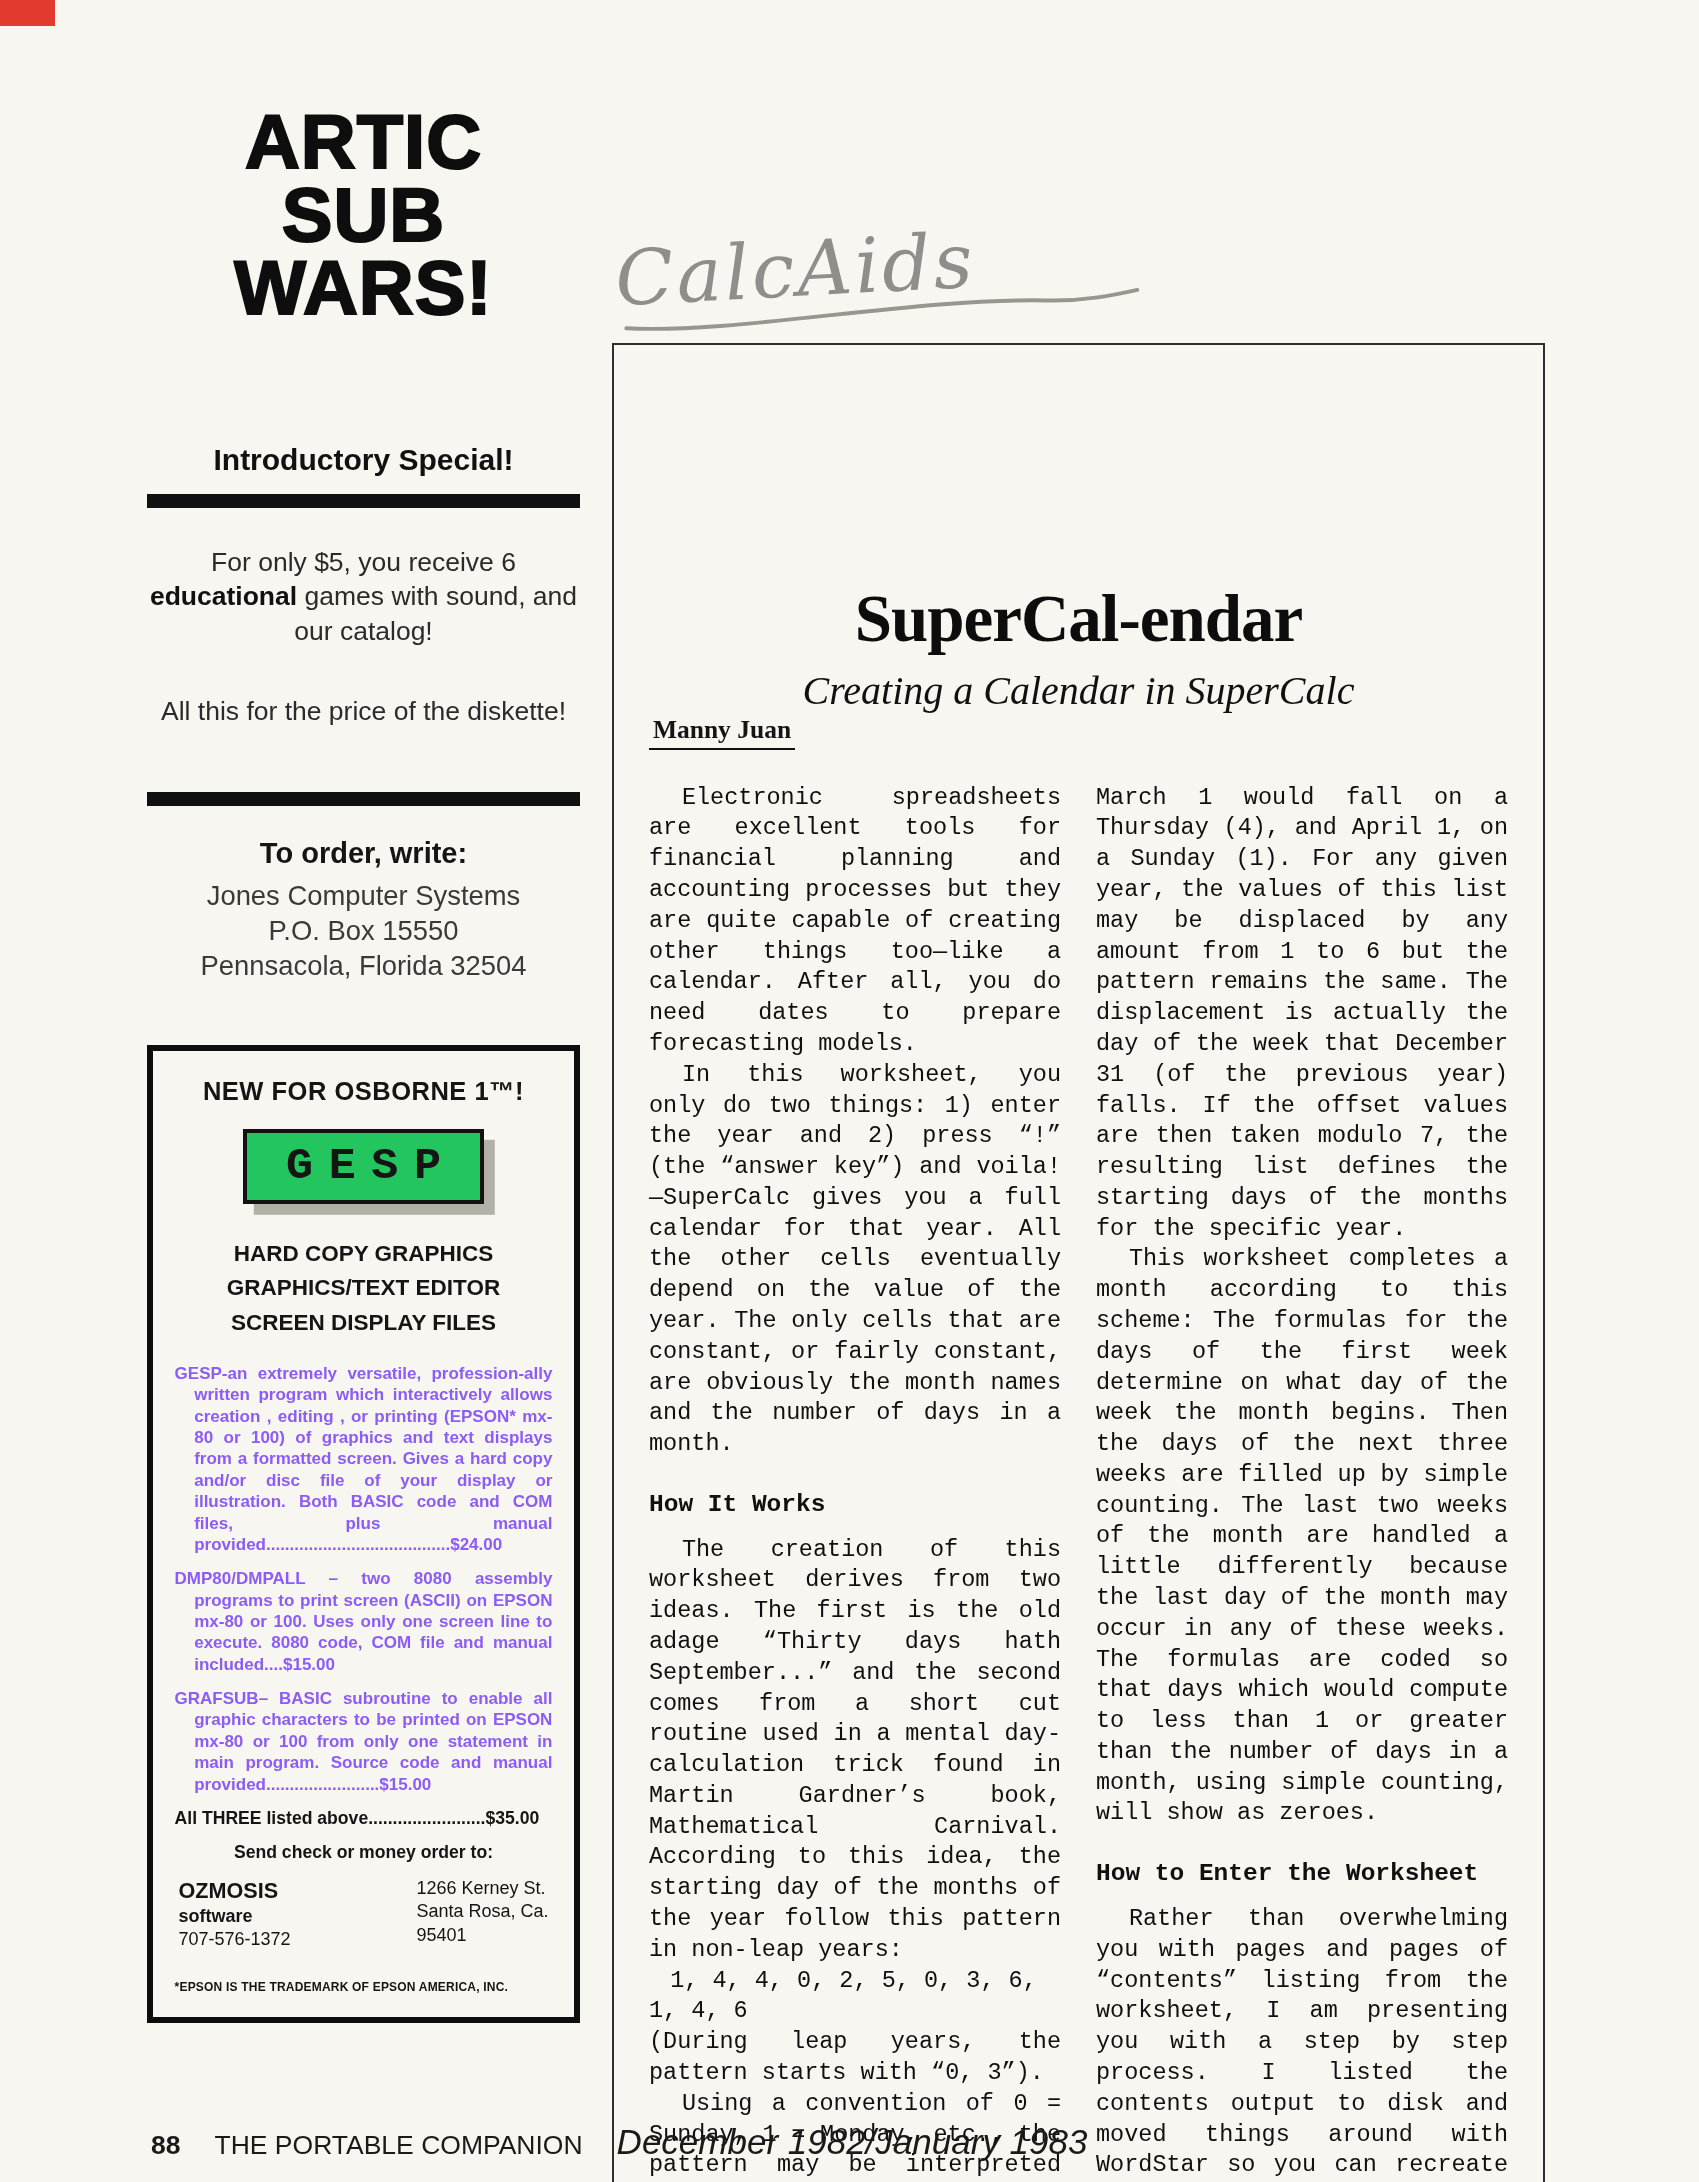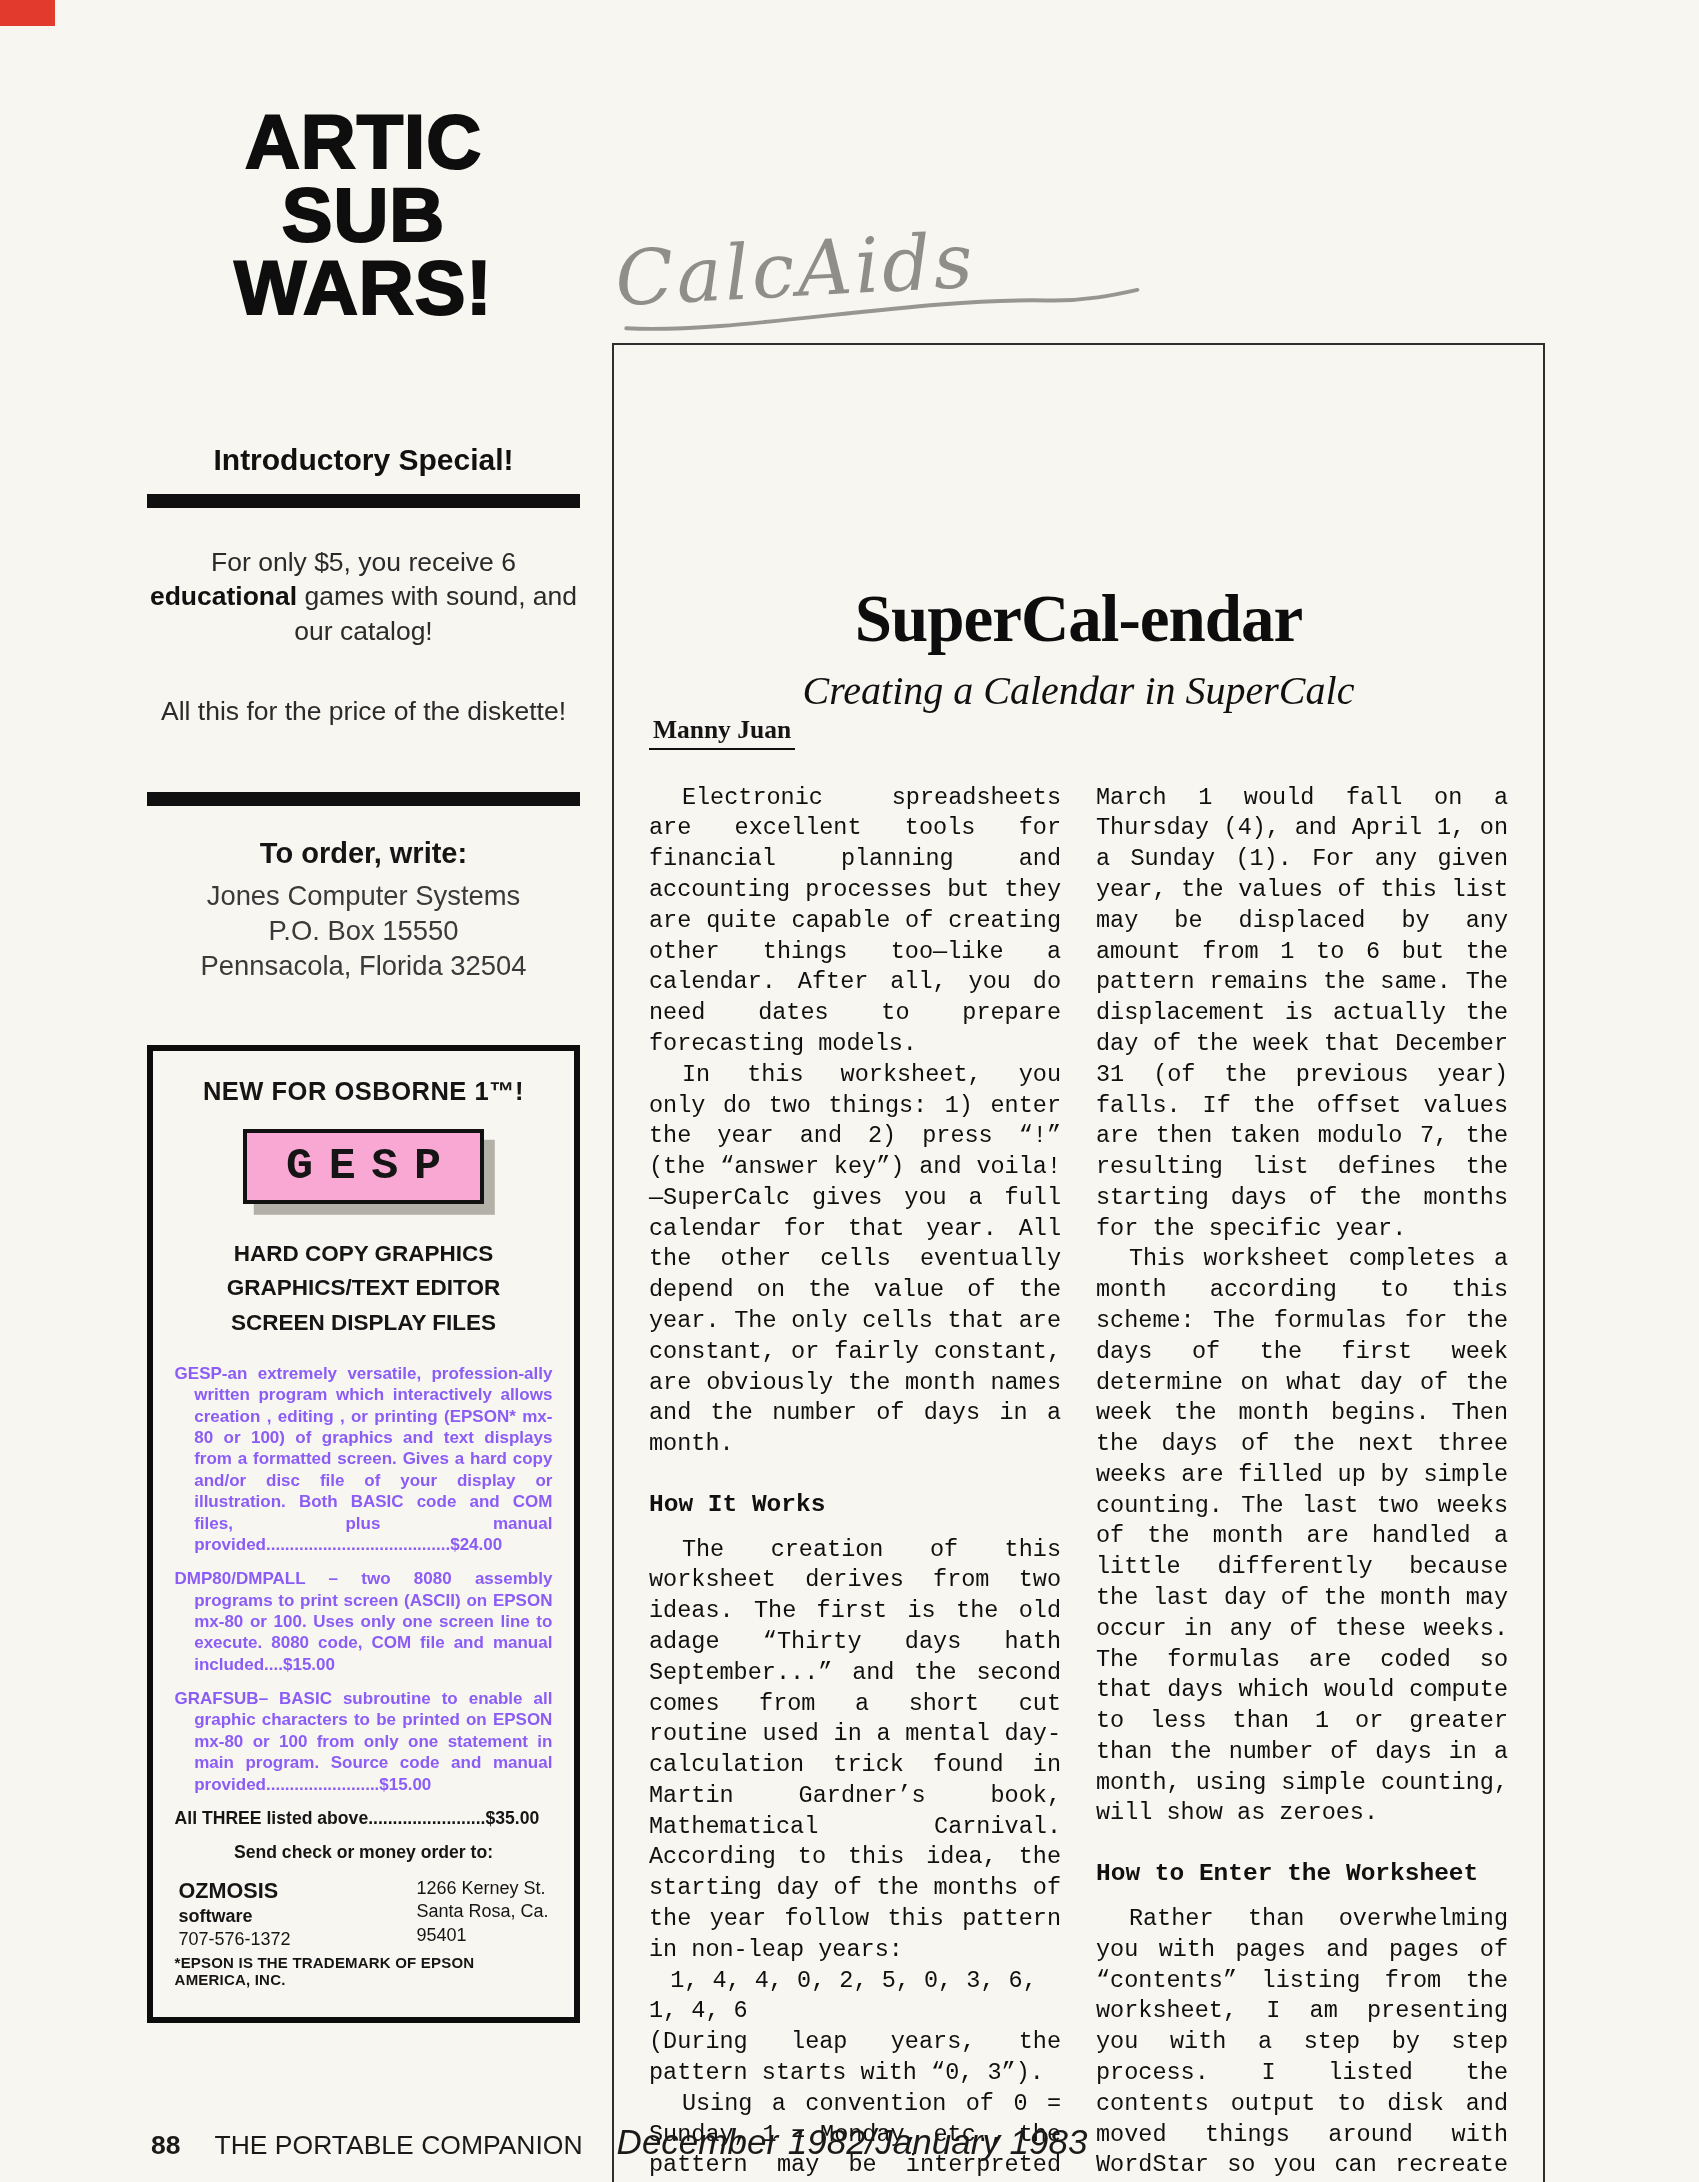"GESP" .gesp-logo { background: #f9a8d4 -> #22c55e }
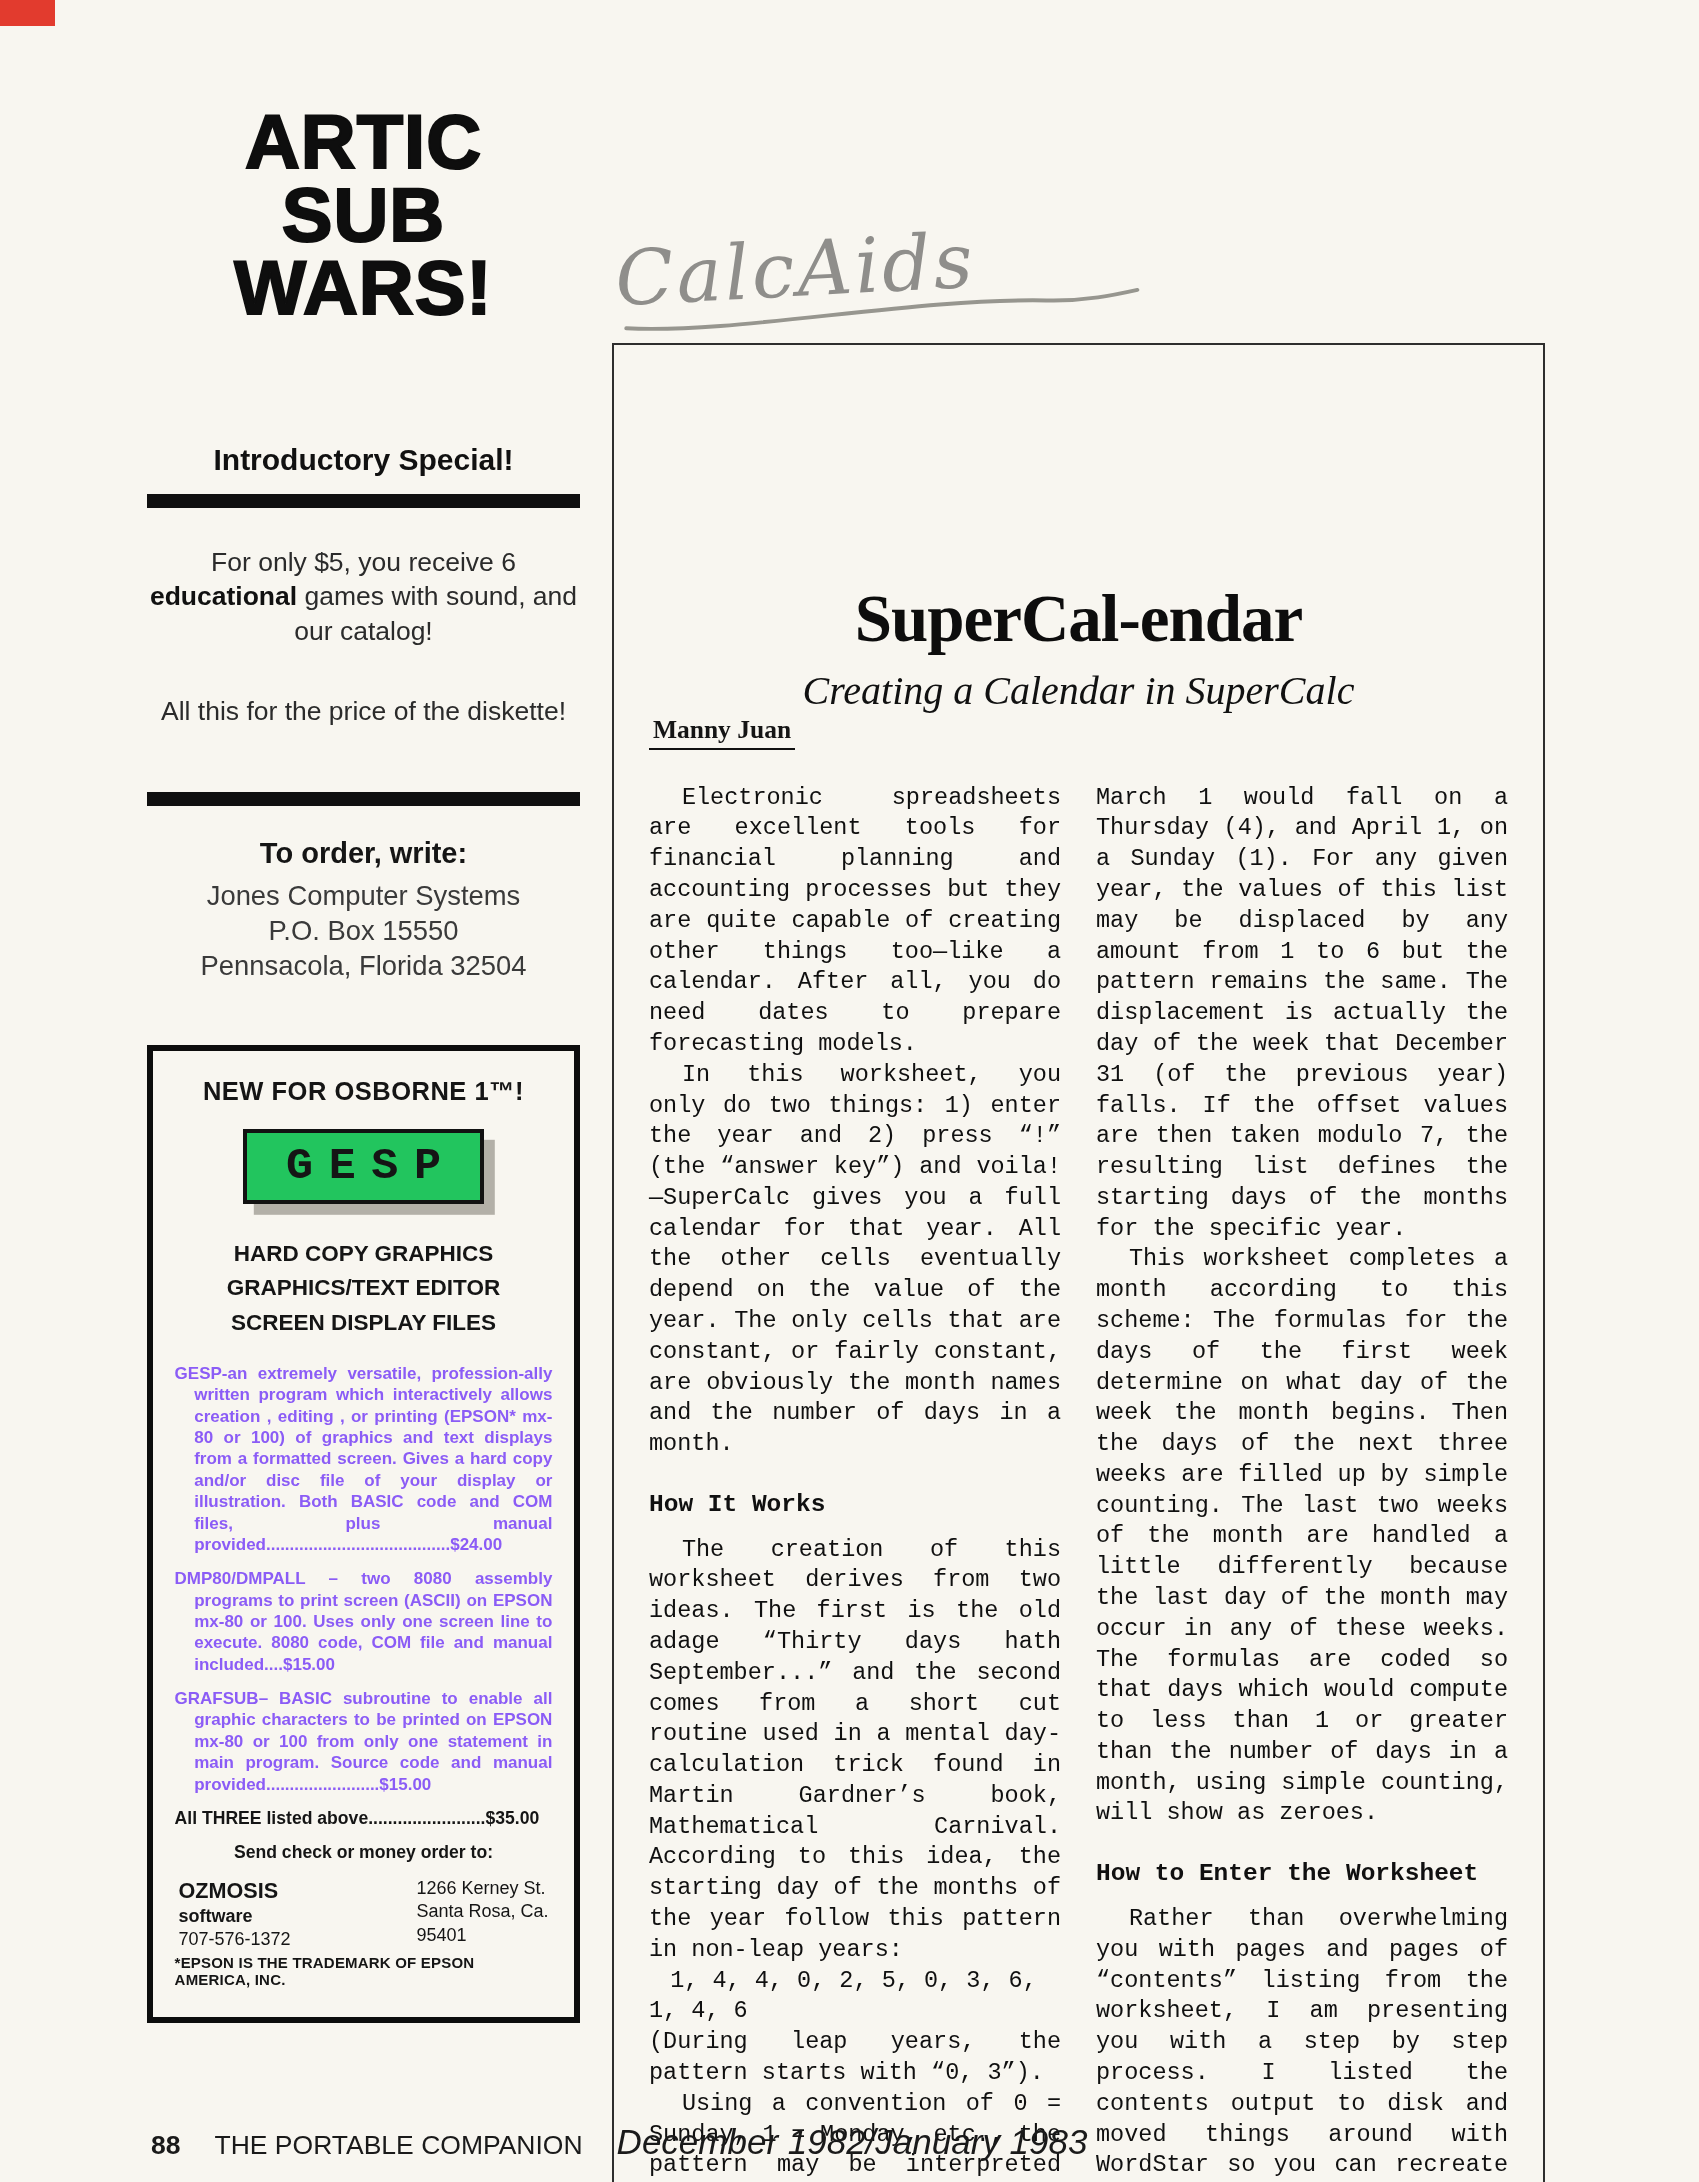"*EPSON IS THE TRADEMARK OF" .gesp-foot { font-size: 15px -> 12px; margin-top: 2px -> 28px }
